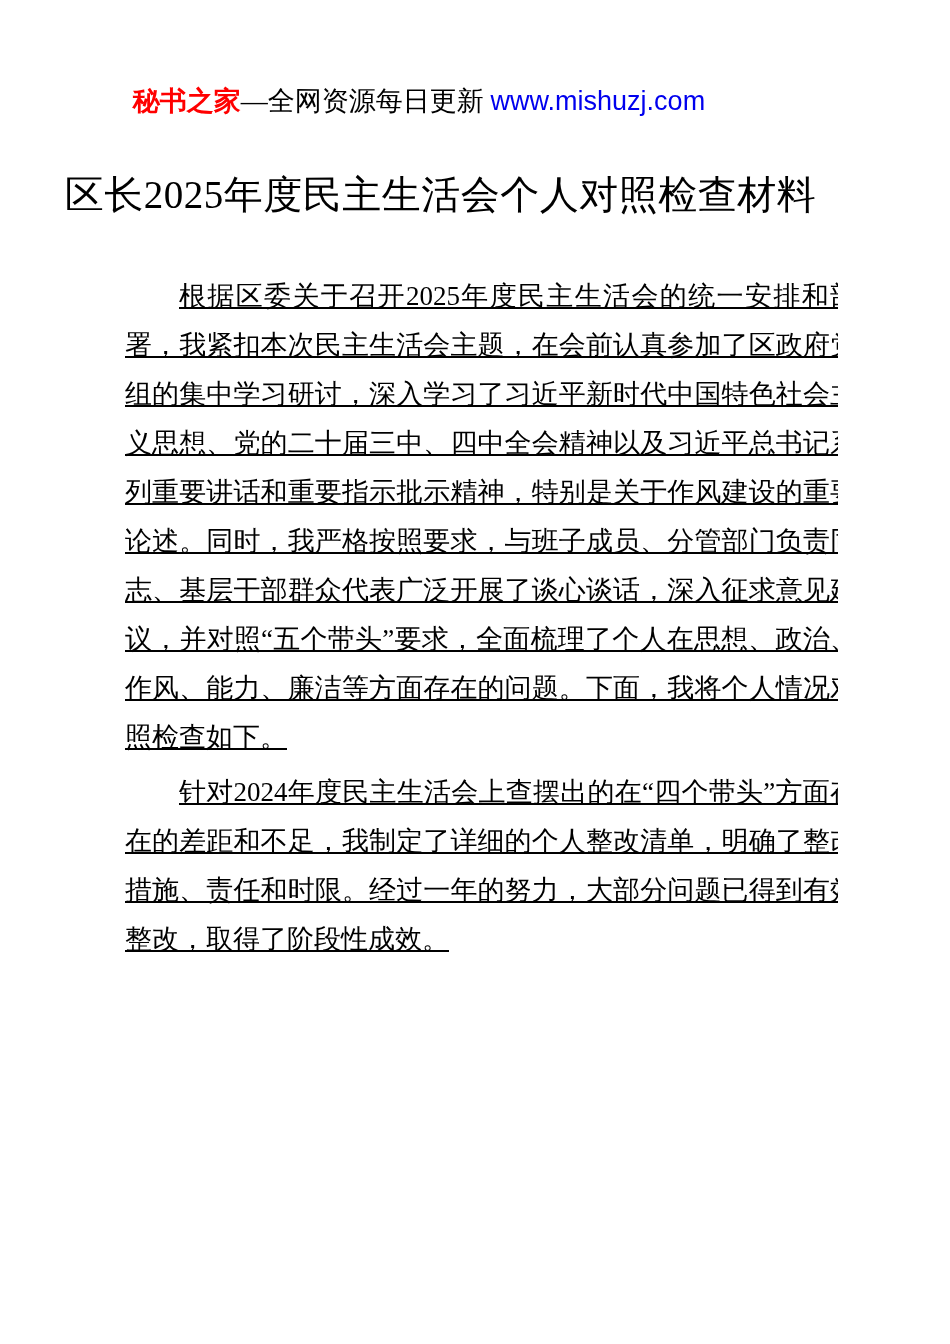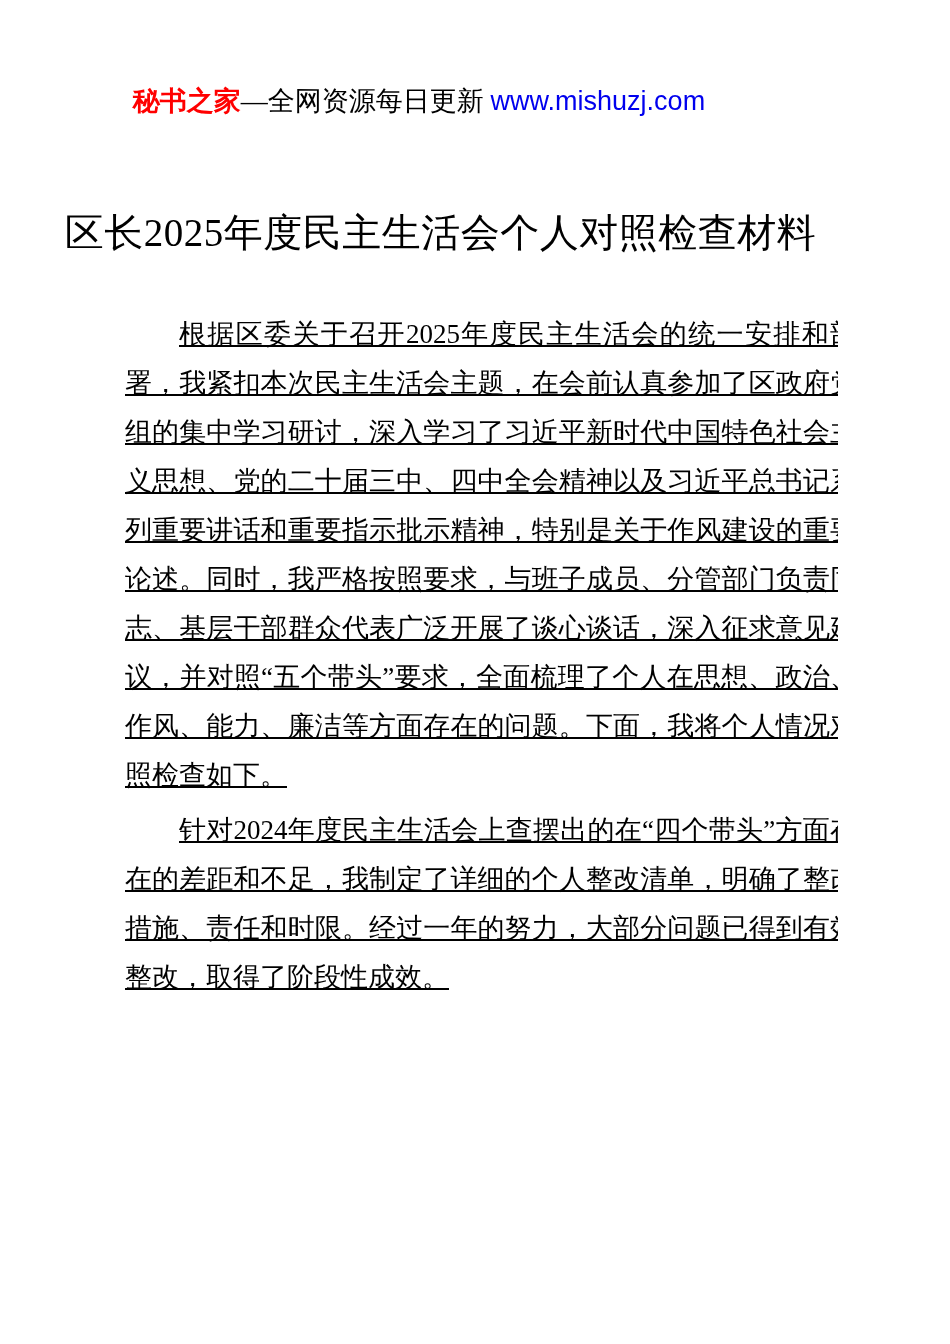"区长2025年度民主生活会个人对照检查材料" .doc-title { margin-top: 94px -> 56px }
